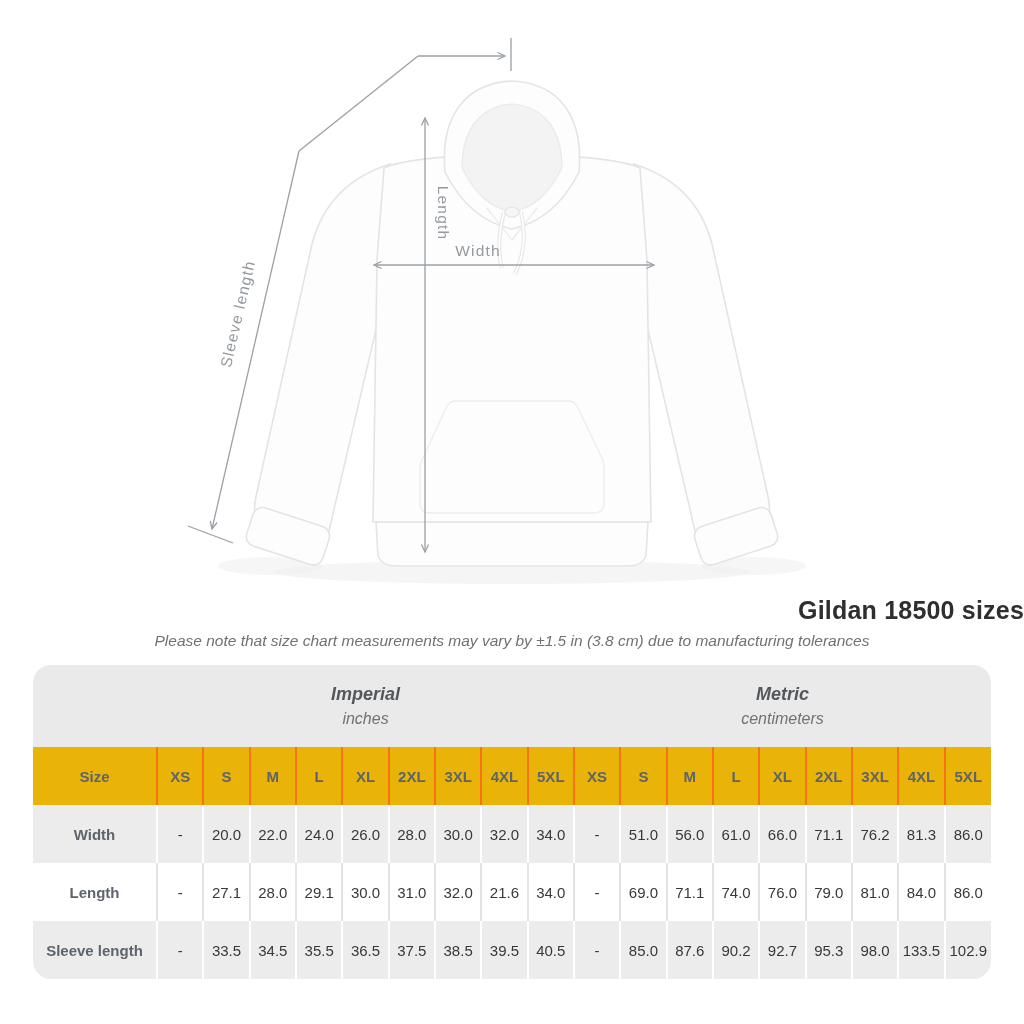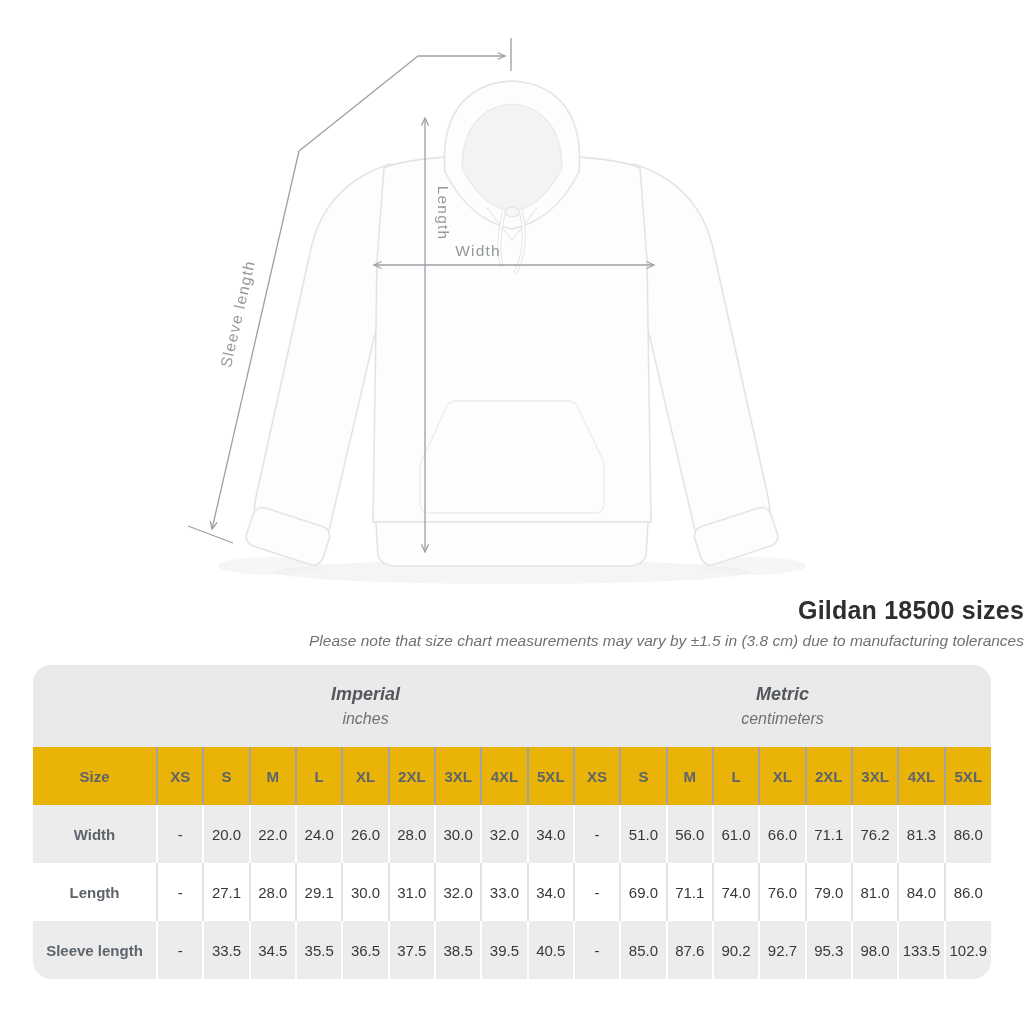"Please note that size chart" .subtitle { text-align: right -> center }
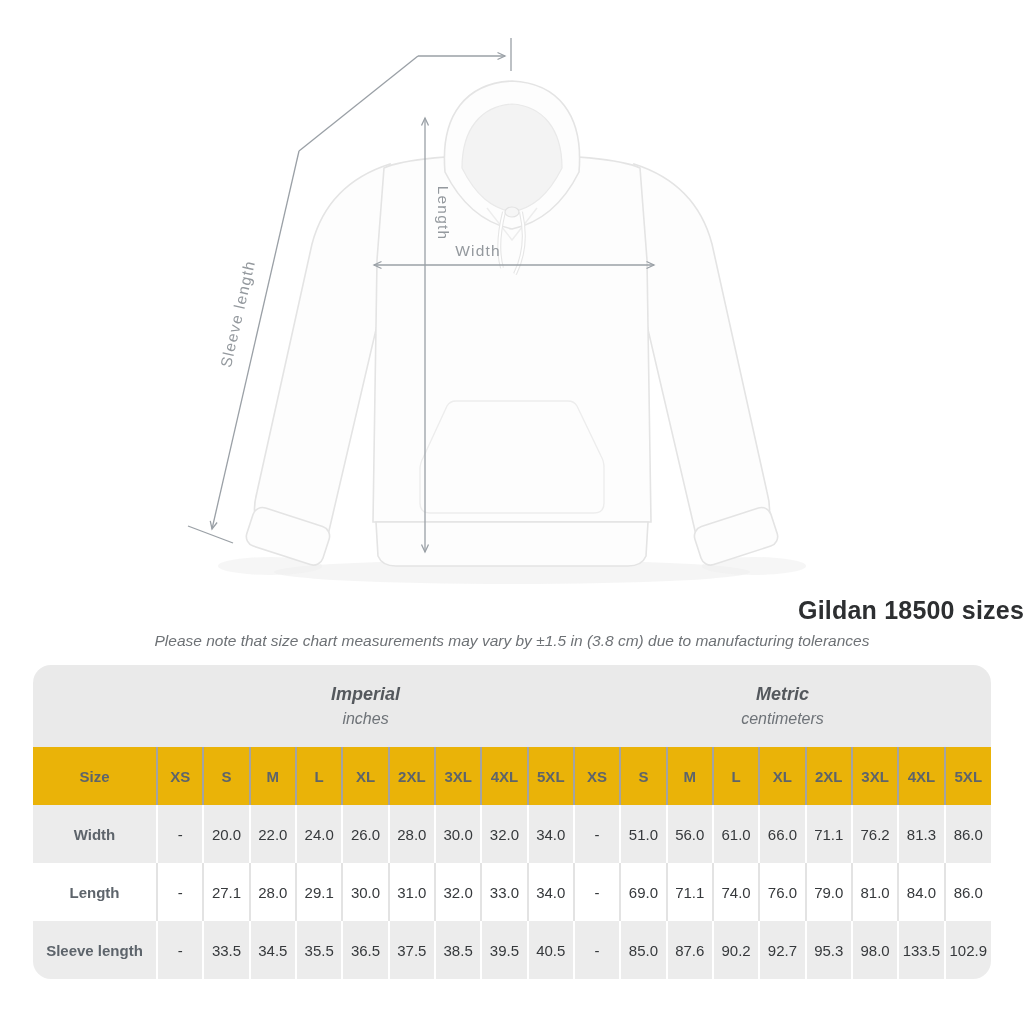"XS" .sizes thead th + th { border-left: 2px solid #a3a3a3 -> 2px solid #f97316 }
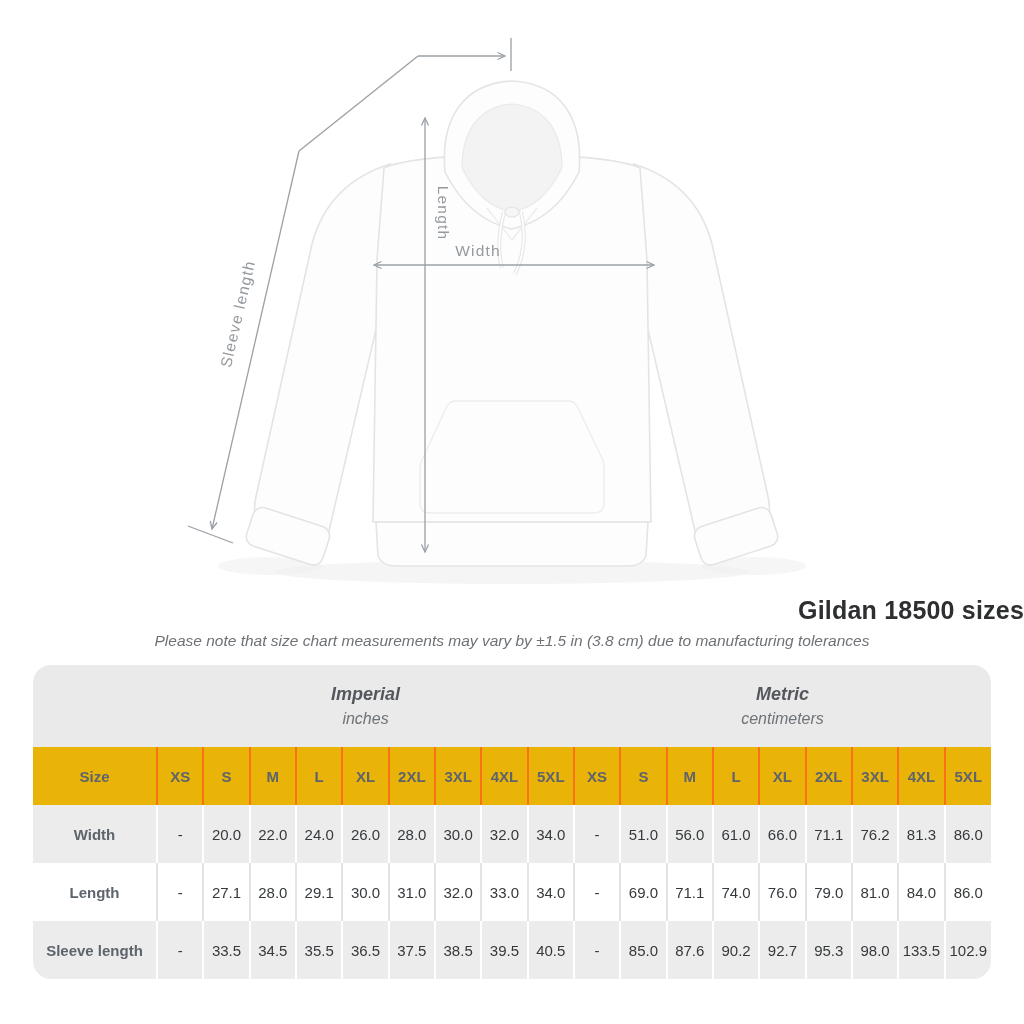"33.0" td { text: 33.0 -> 21.6 }
